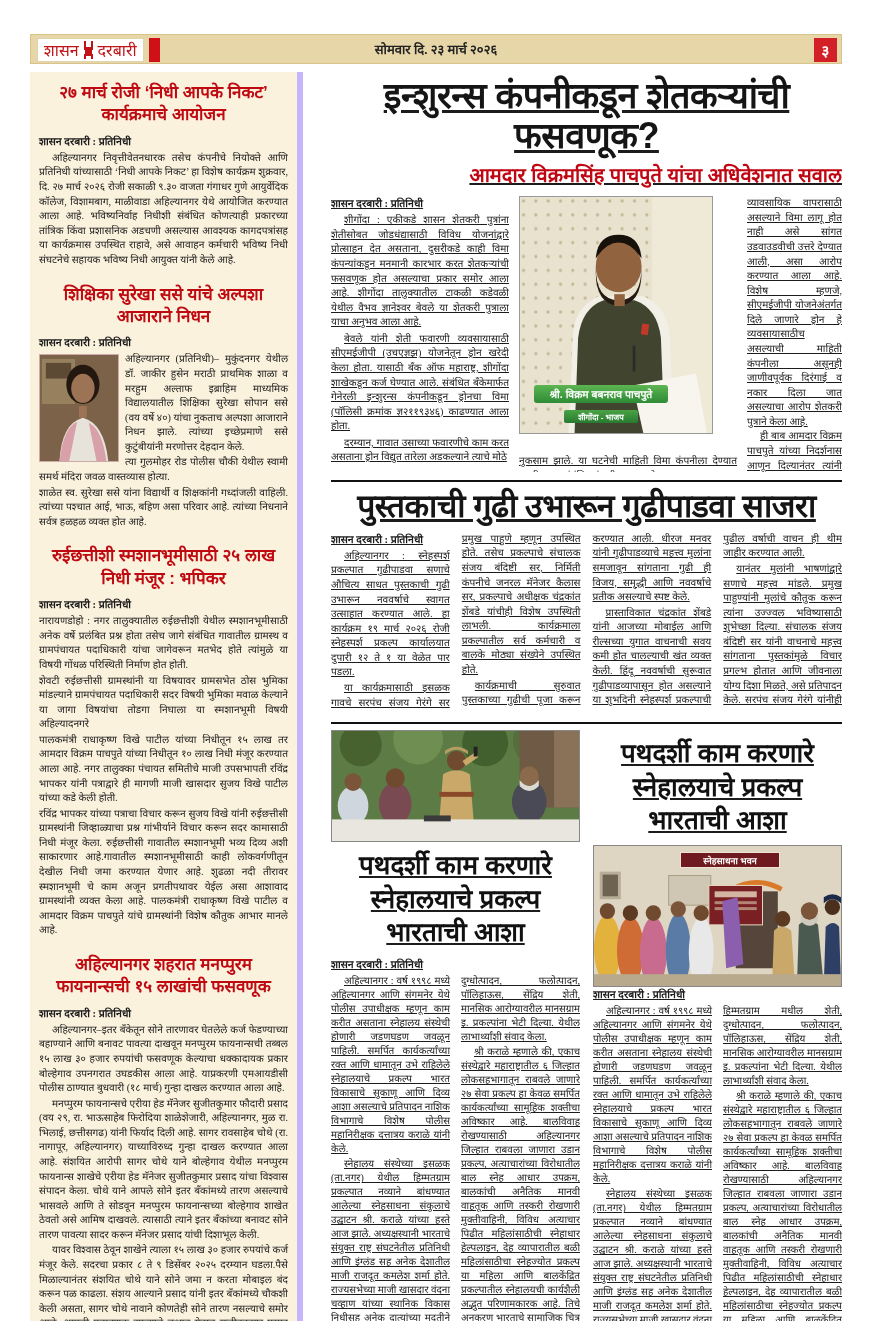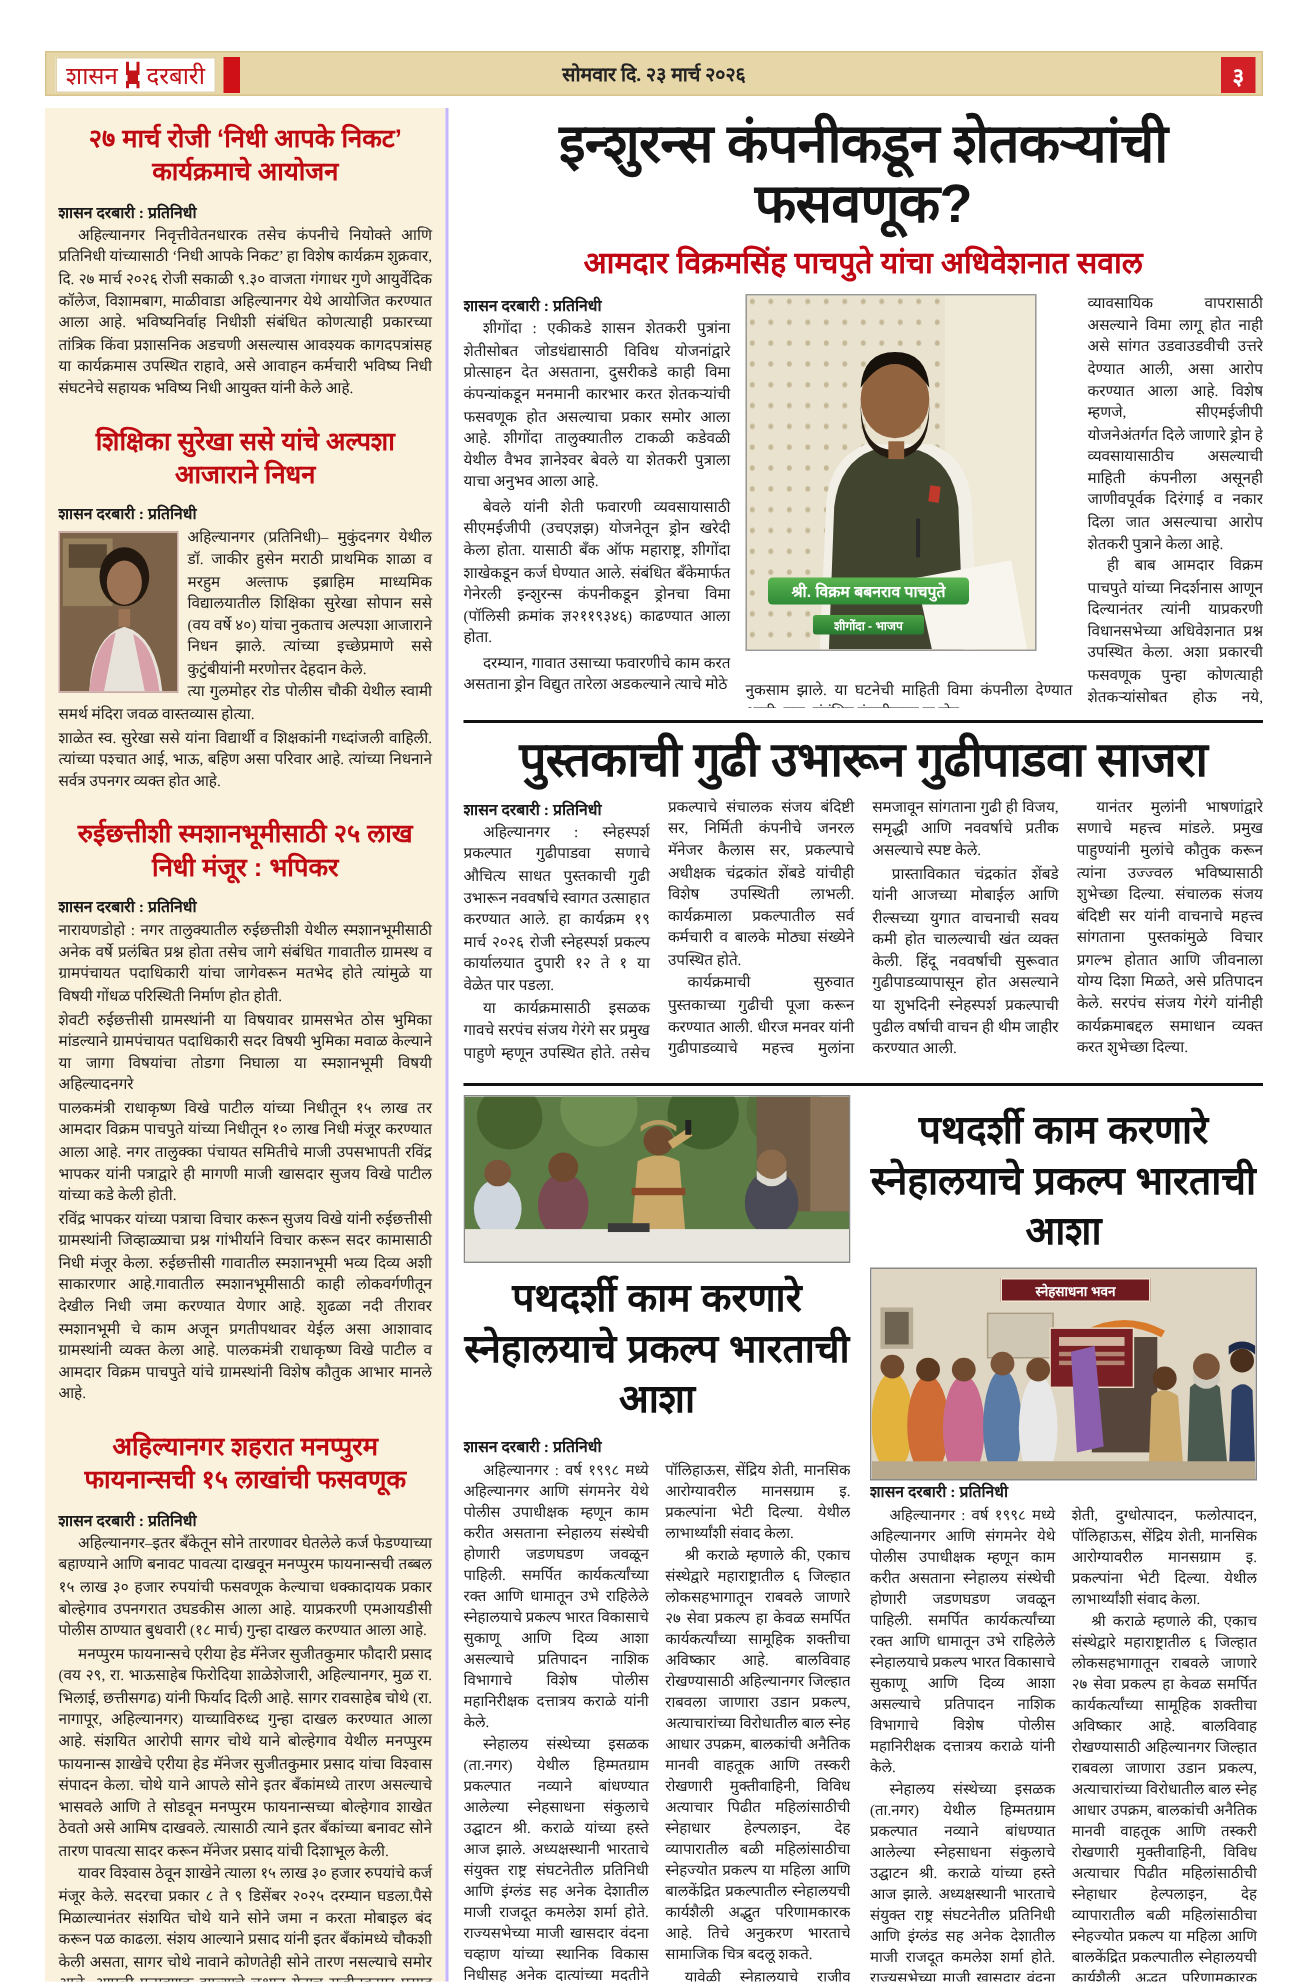"इन्शुरन्स कंपनीकडून शेतकऱ्यांची फसवणूक?" .main-col { border-left: 2px solid #c4b5fd -> 6px solid #c4b5fd; padding-left: 10px -> 28px; text-decoration: none -> underline }
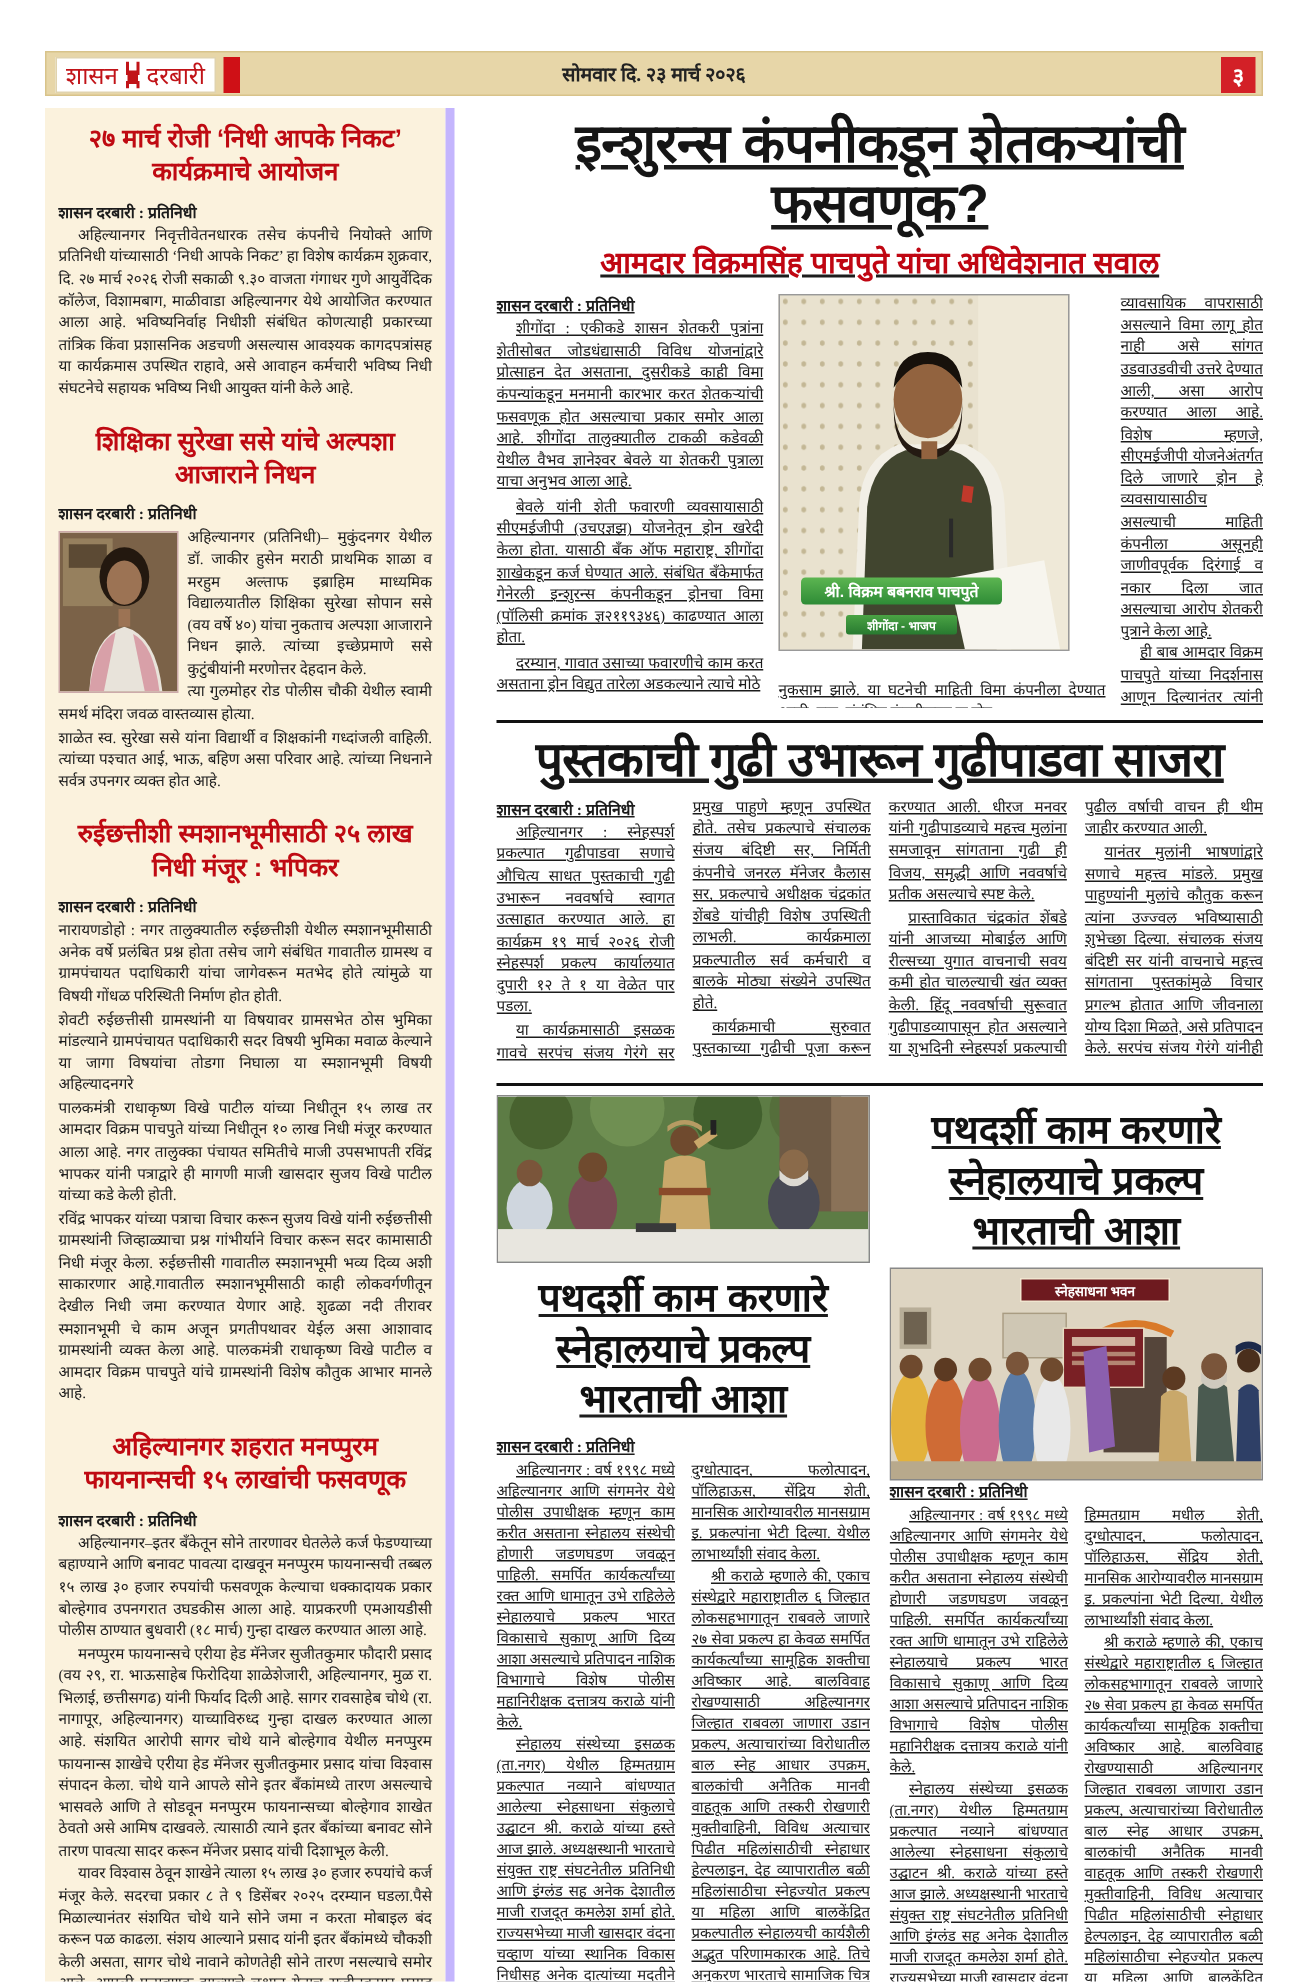"आमदार विक्रमसिंह पाचपुते यांचा अधिवेशनात" .lead-h2 { text-align: center -> right }
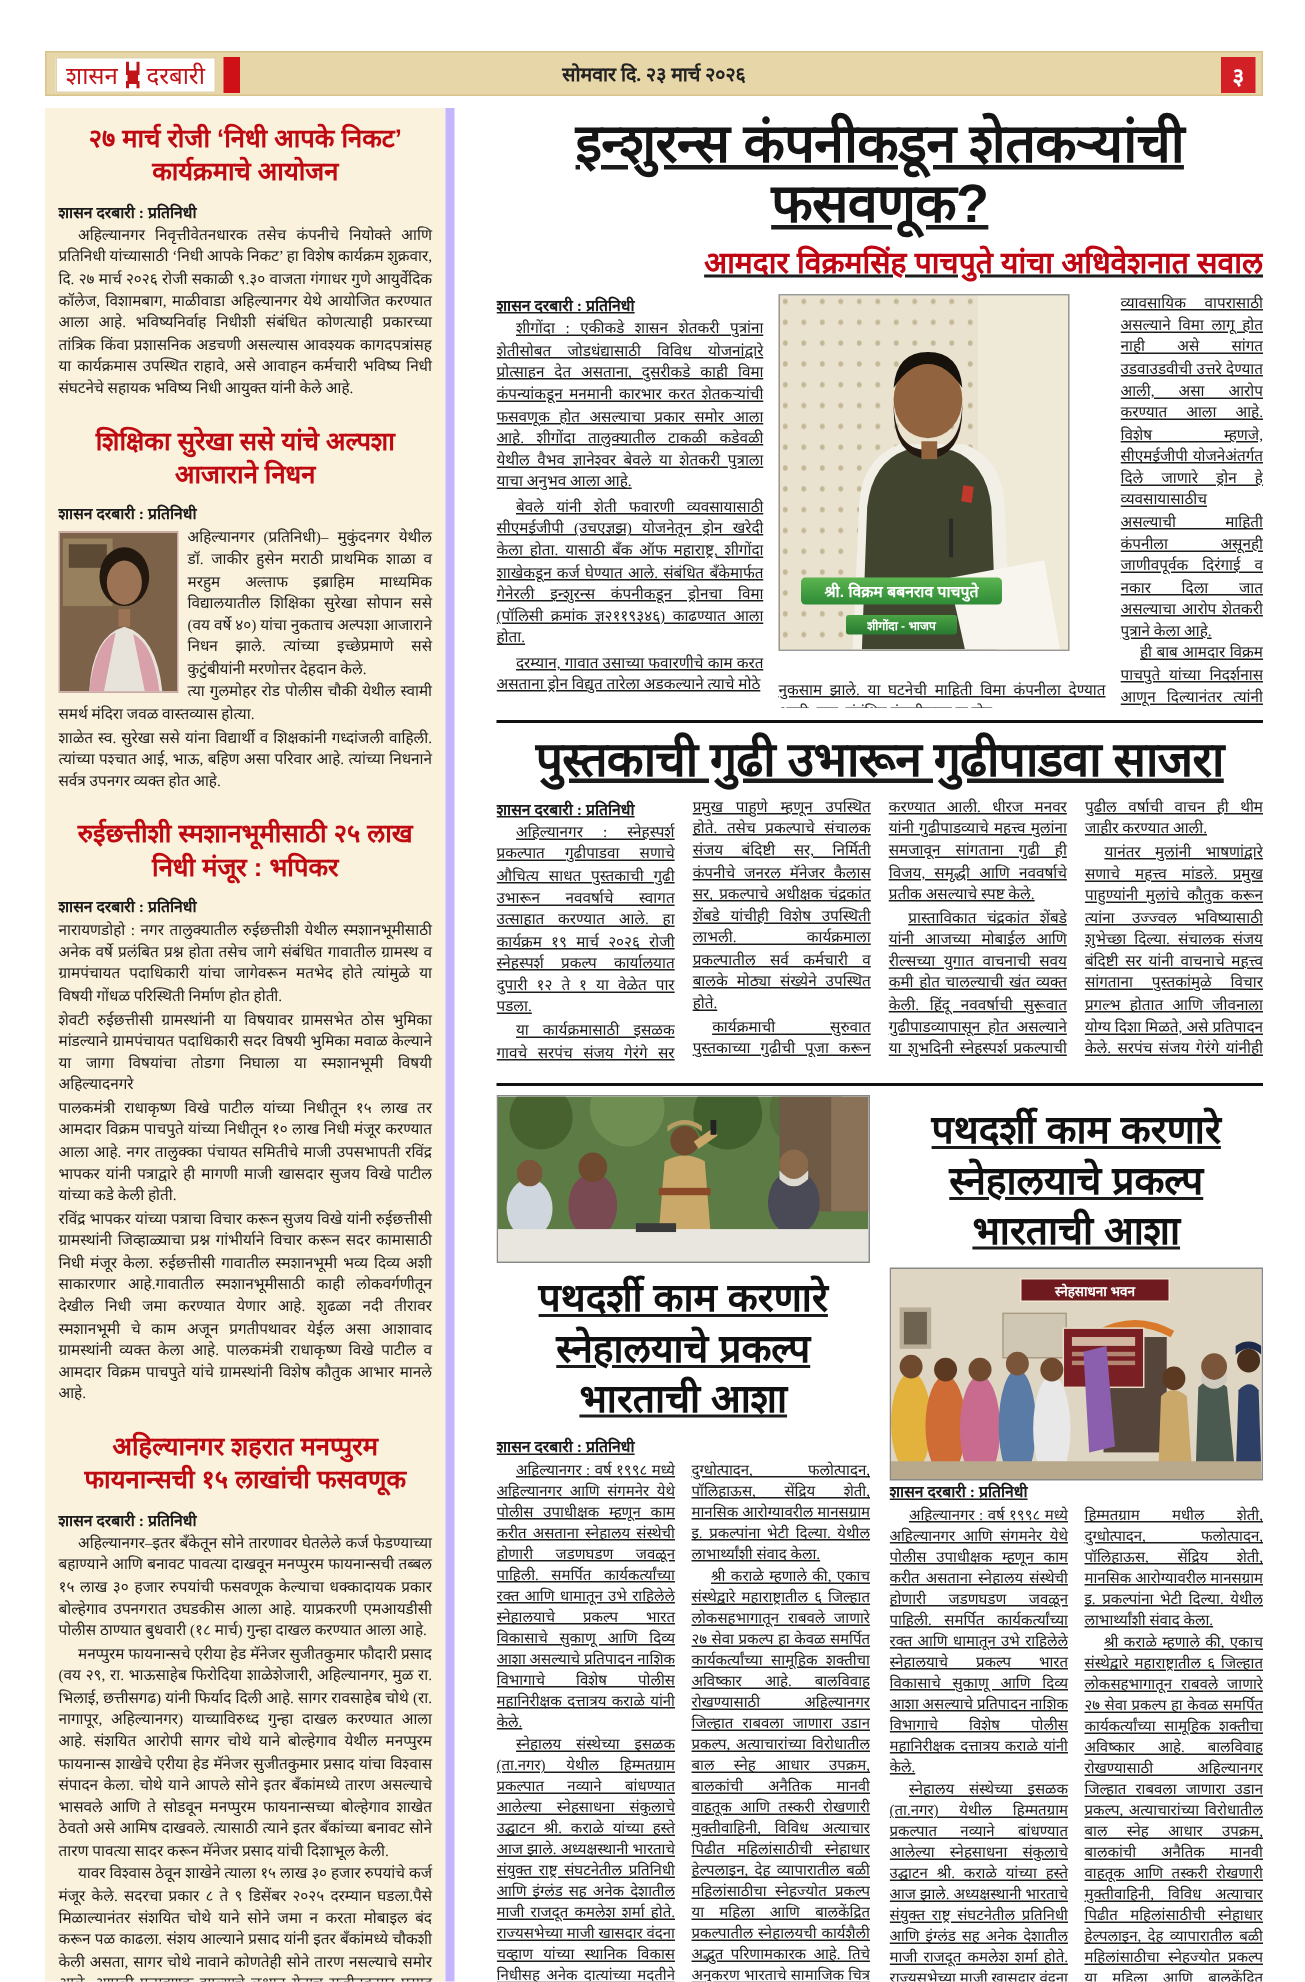"शाळेत स्व. सुरेखा ससे यांना" p.body-p { text: उपनगर -> हळहळ }
